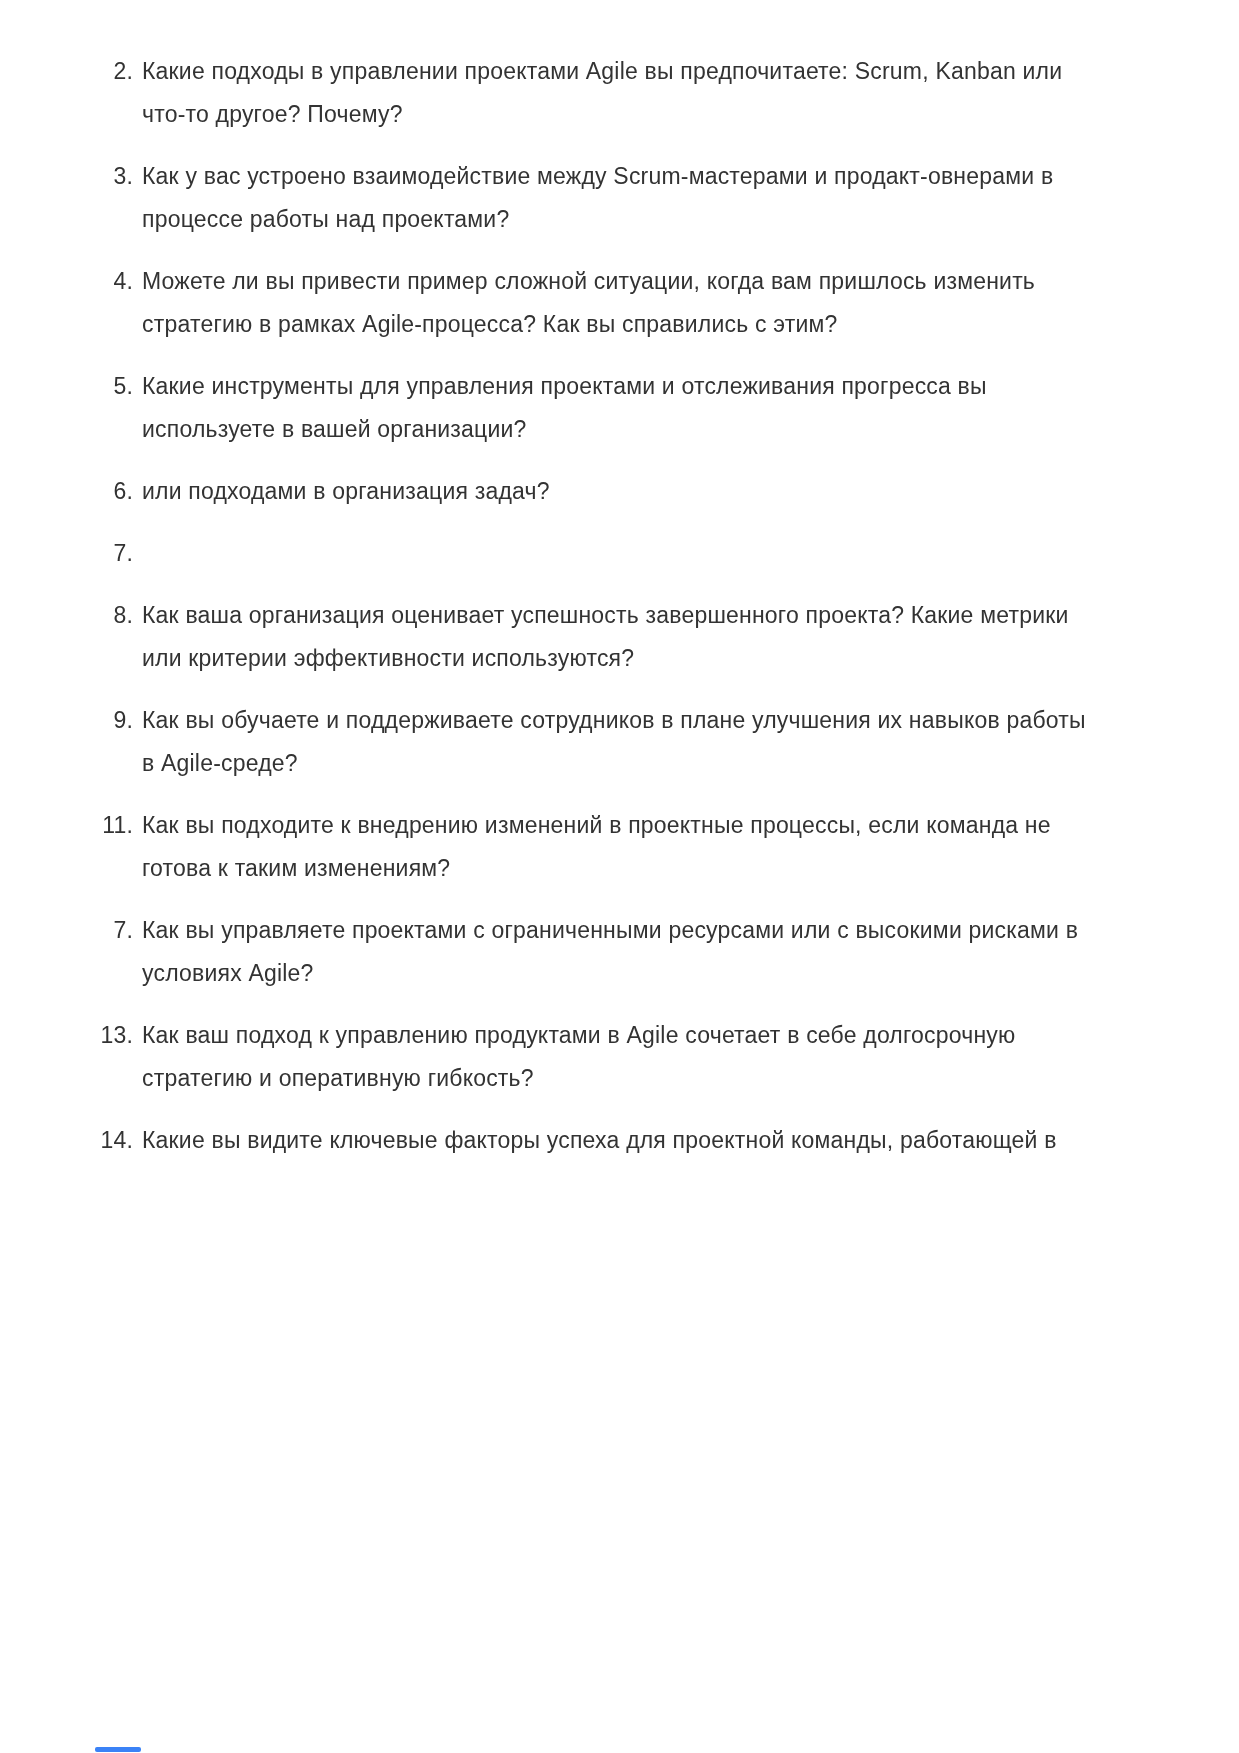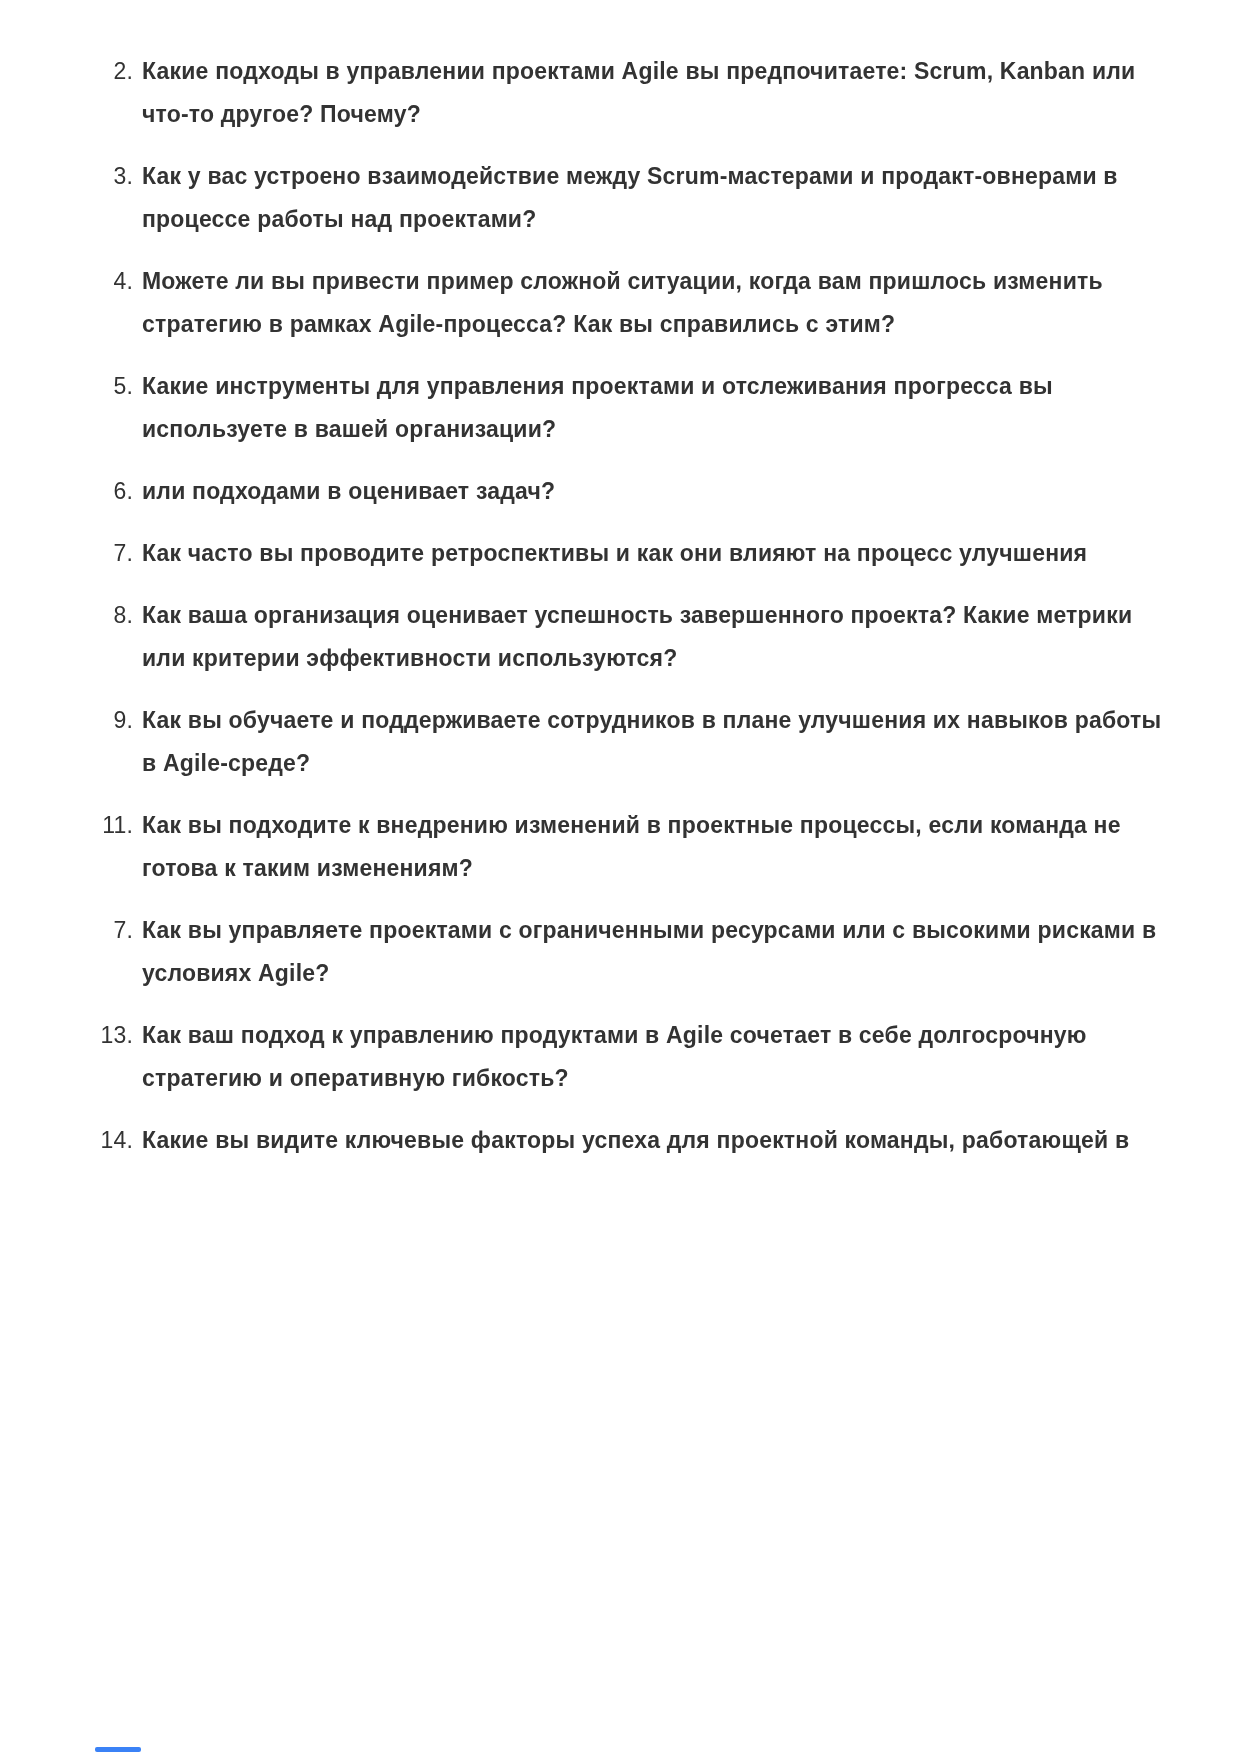"Какие подходы в управлении проектами" .q-text { font-weight: bold -> none }
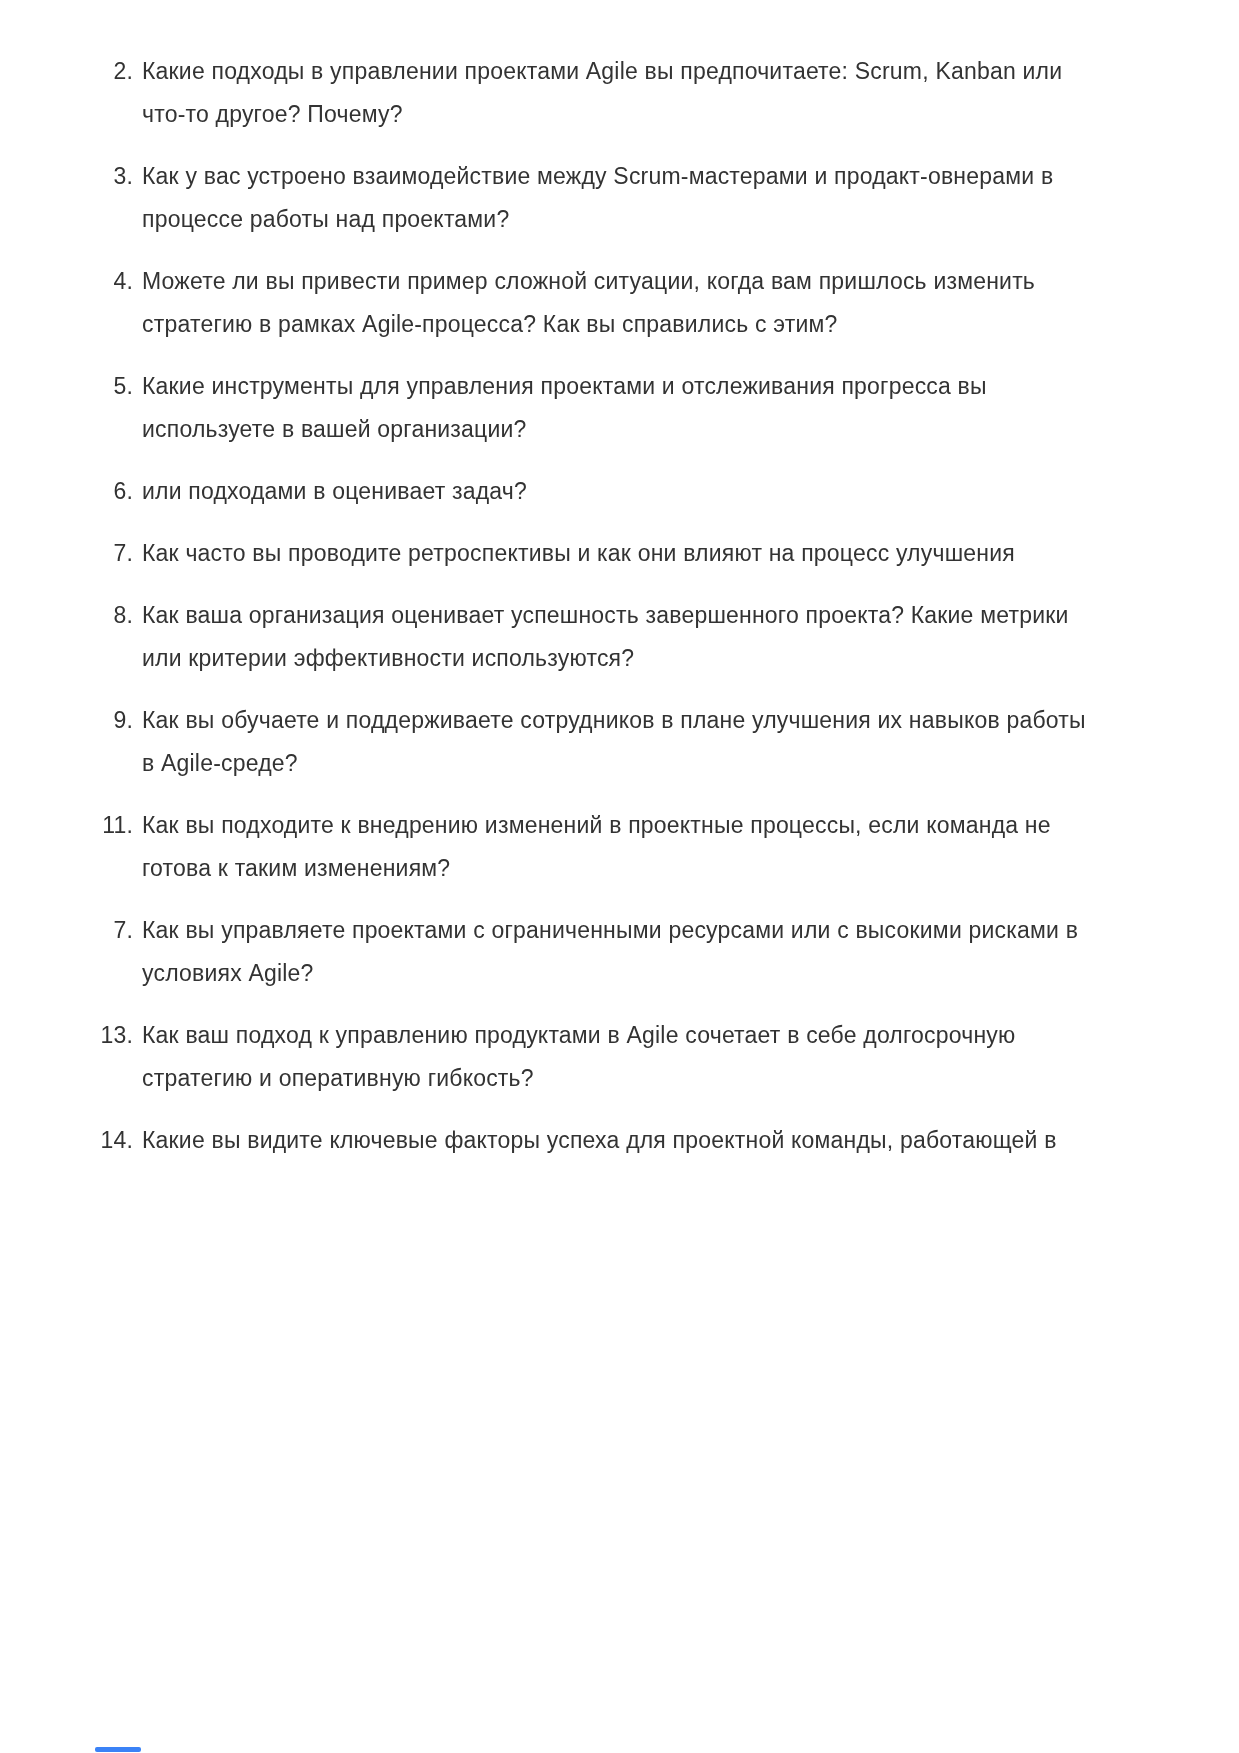"или подходами в оценивает задач?" span.q-line { text: оценивает -> организация }
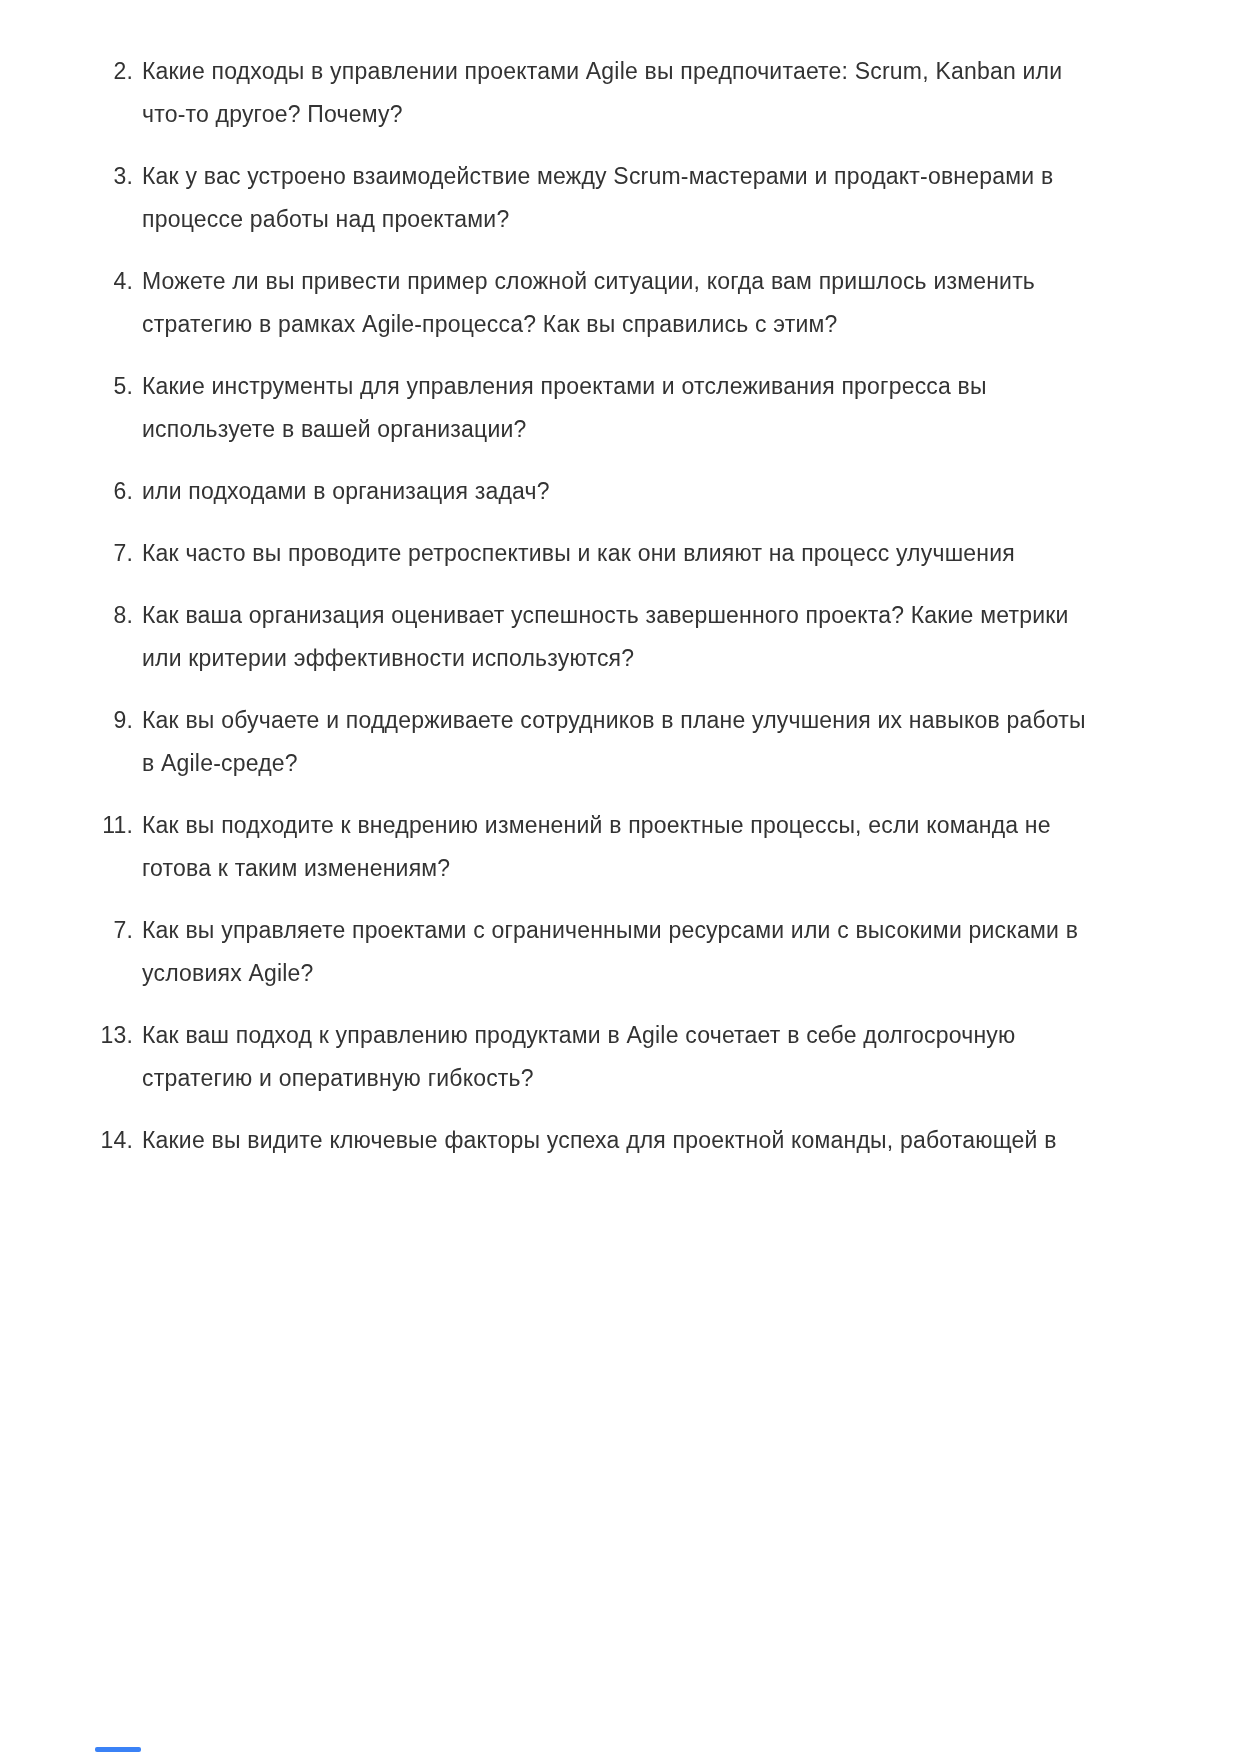"Как часто вы проводите ретроспективы" span.q-line { html: <span>Как часто вы проводите ретроспективы и как они влияют на процесс улучшения</span> -> none }
